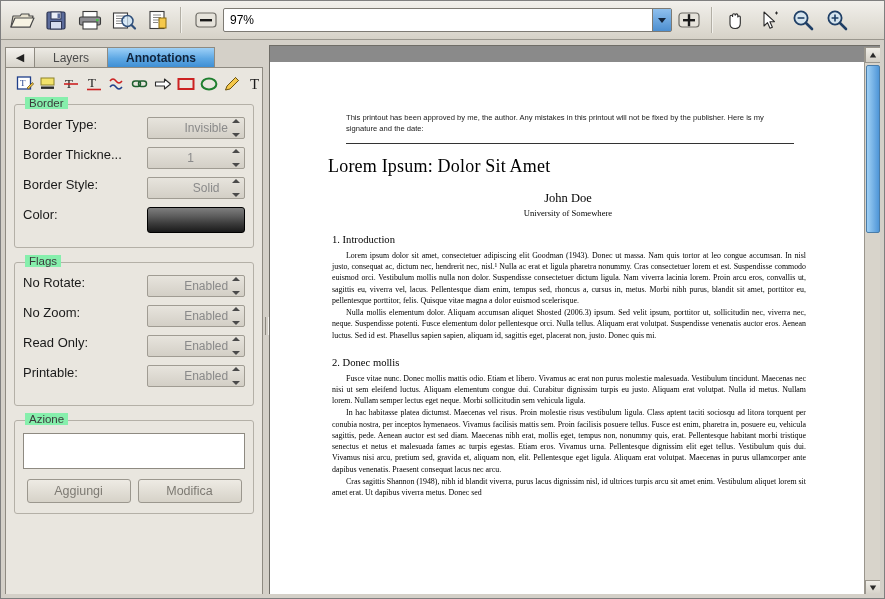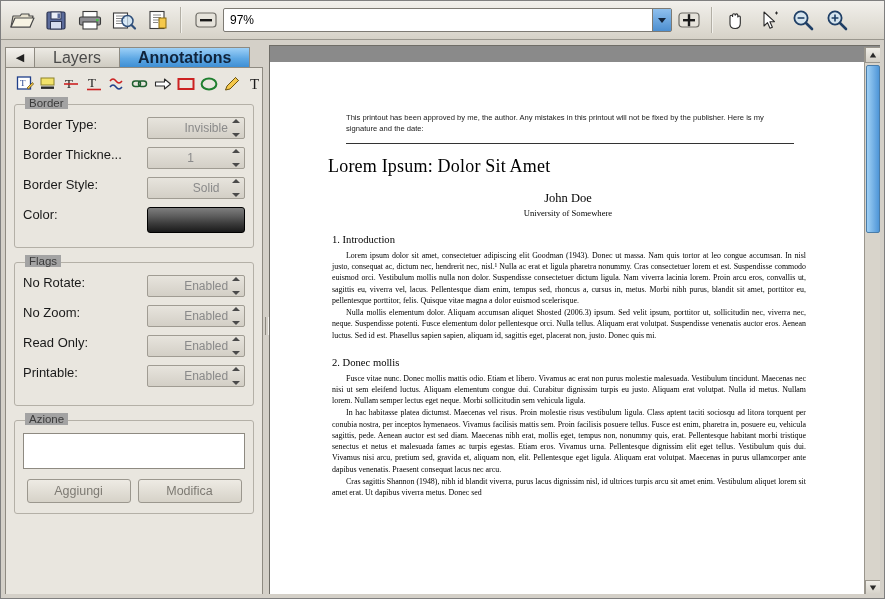"Layers" .tab { font-size: 16px -> 12px }
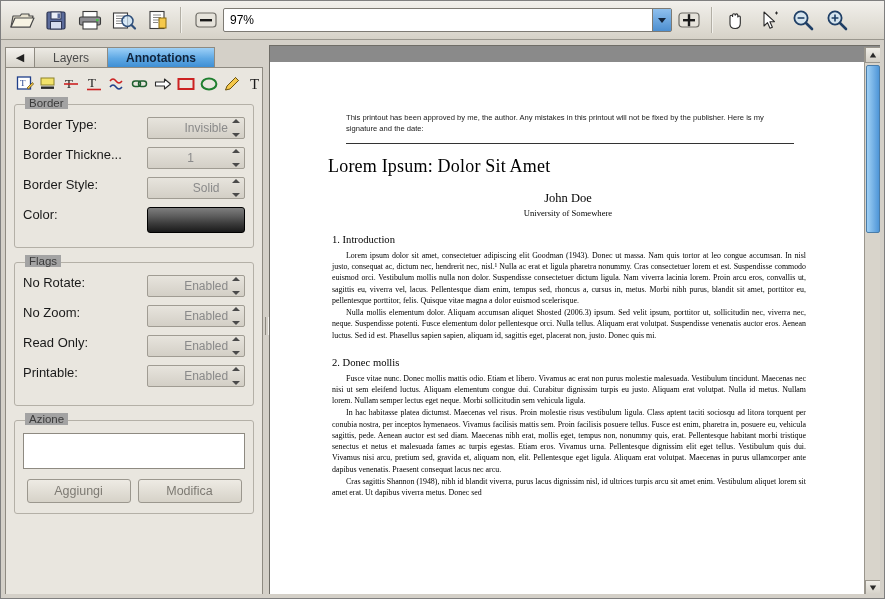"Border" .group > .glabel { background: #a3a3a3 -> #86efac }
